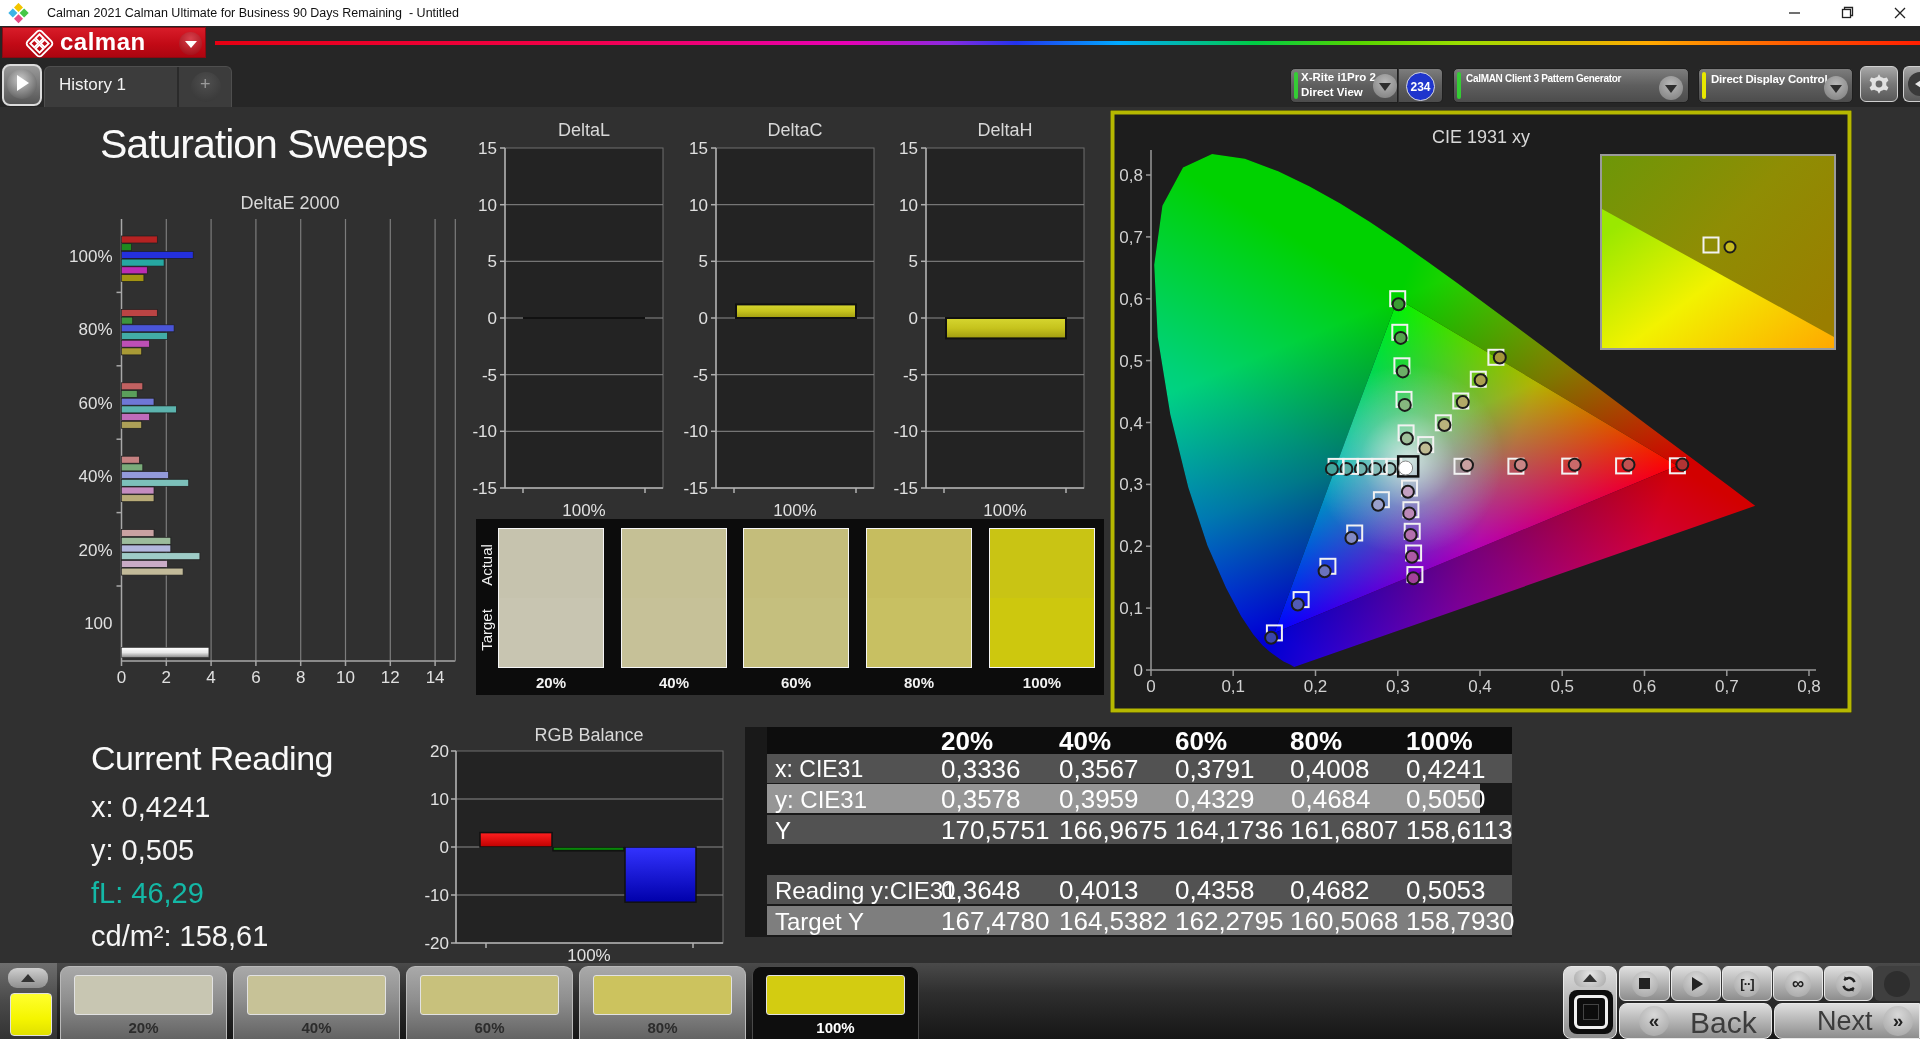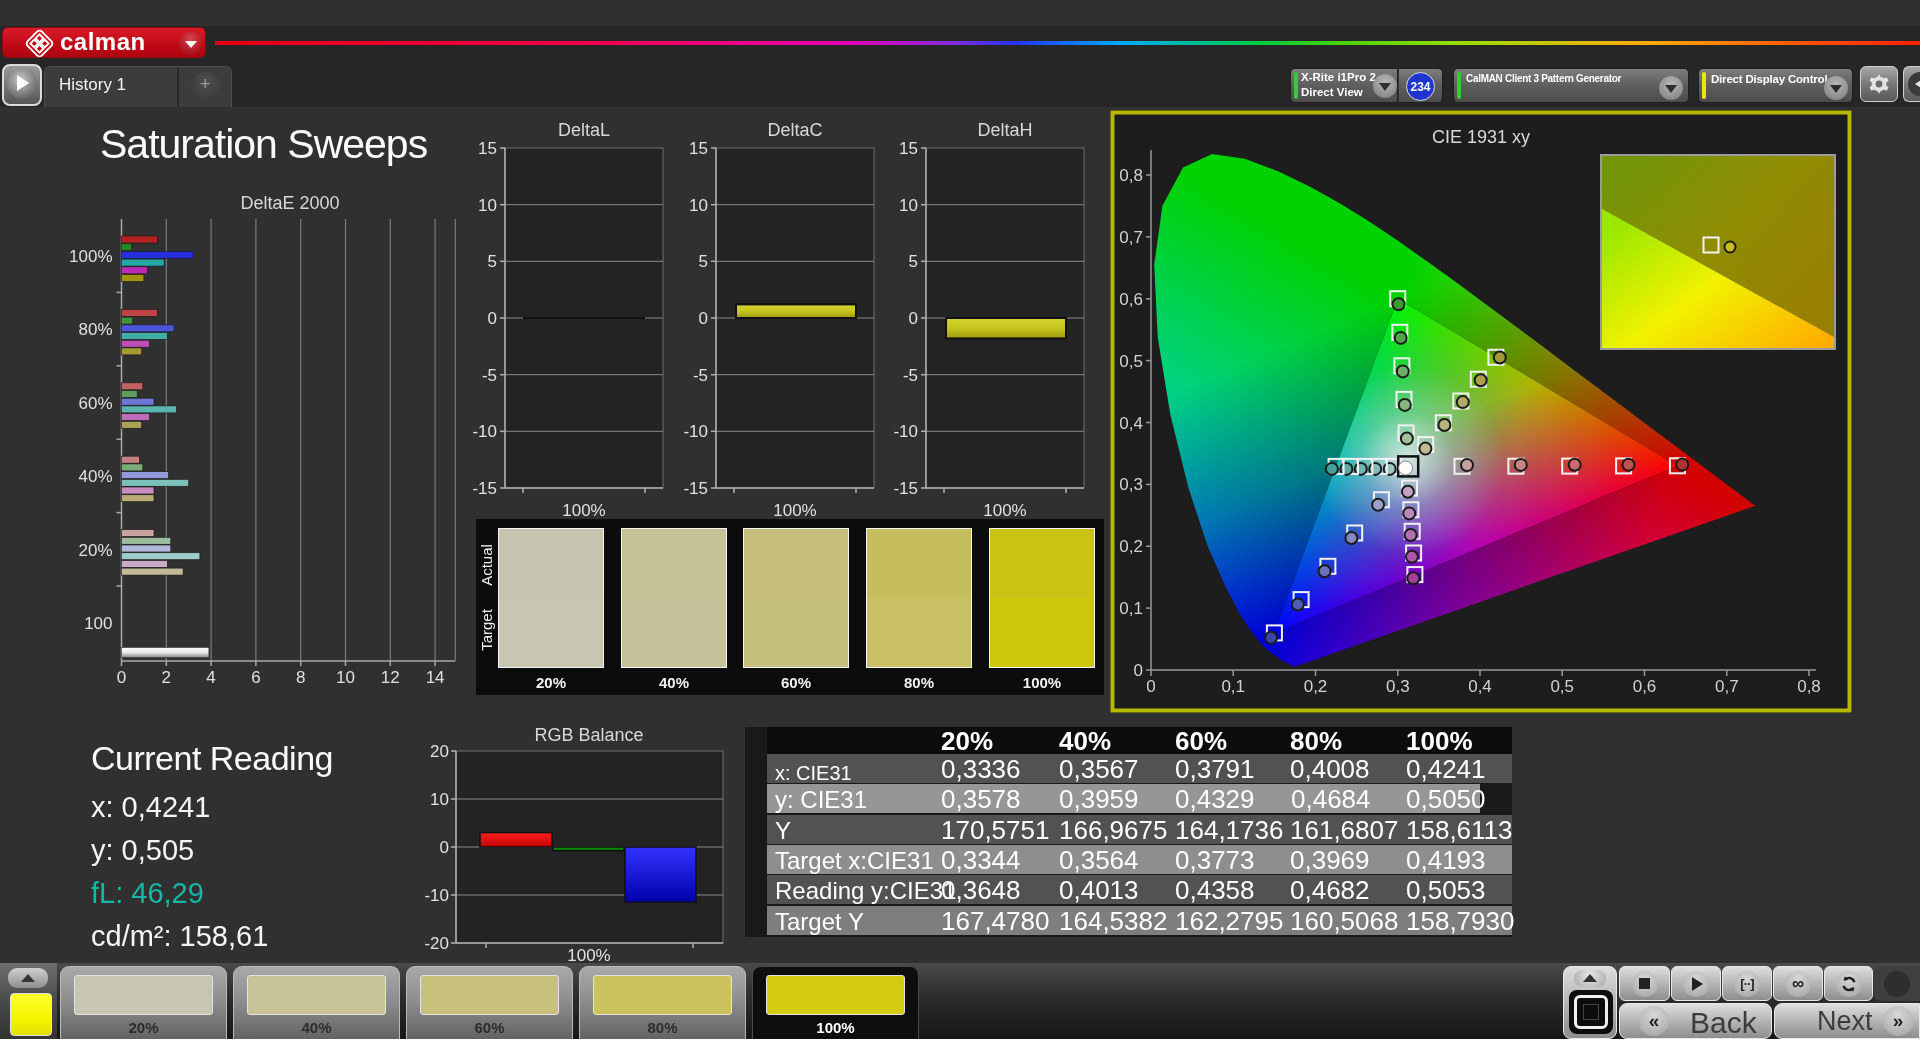"Calman 2021 Calman Ultimate for" div.abs { html: none -> <div> <svg> <g> <rect></rect> <rect></rect> <rect></rect> <rect></rect> </g> </svg> <span>Calman 2021 Calman Ultimate for Business 90 Days Remaining&nbsp; - Untitled</span> <svg> <line></line> <rect></rect> <path></path> <path></path> </svg> </div> }
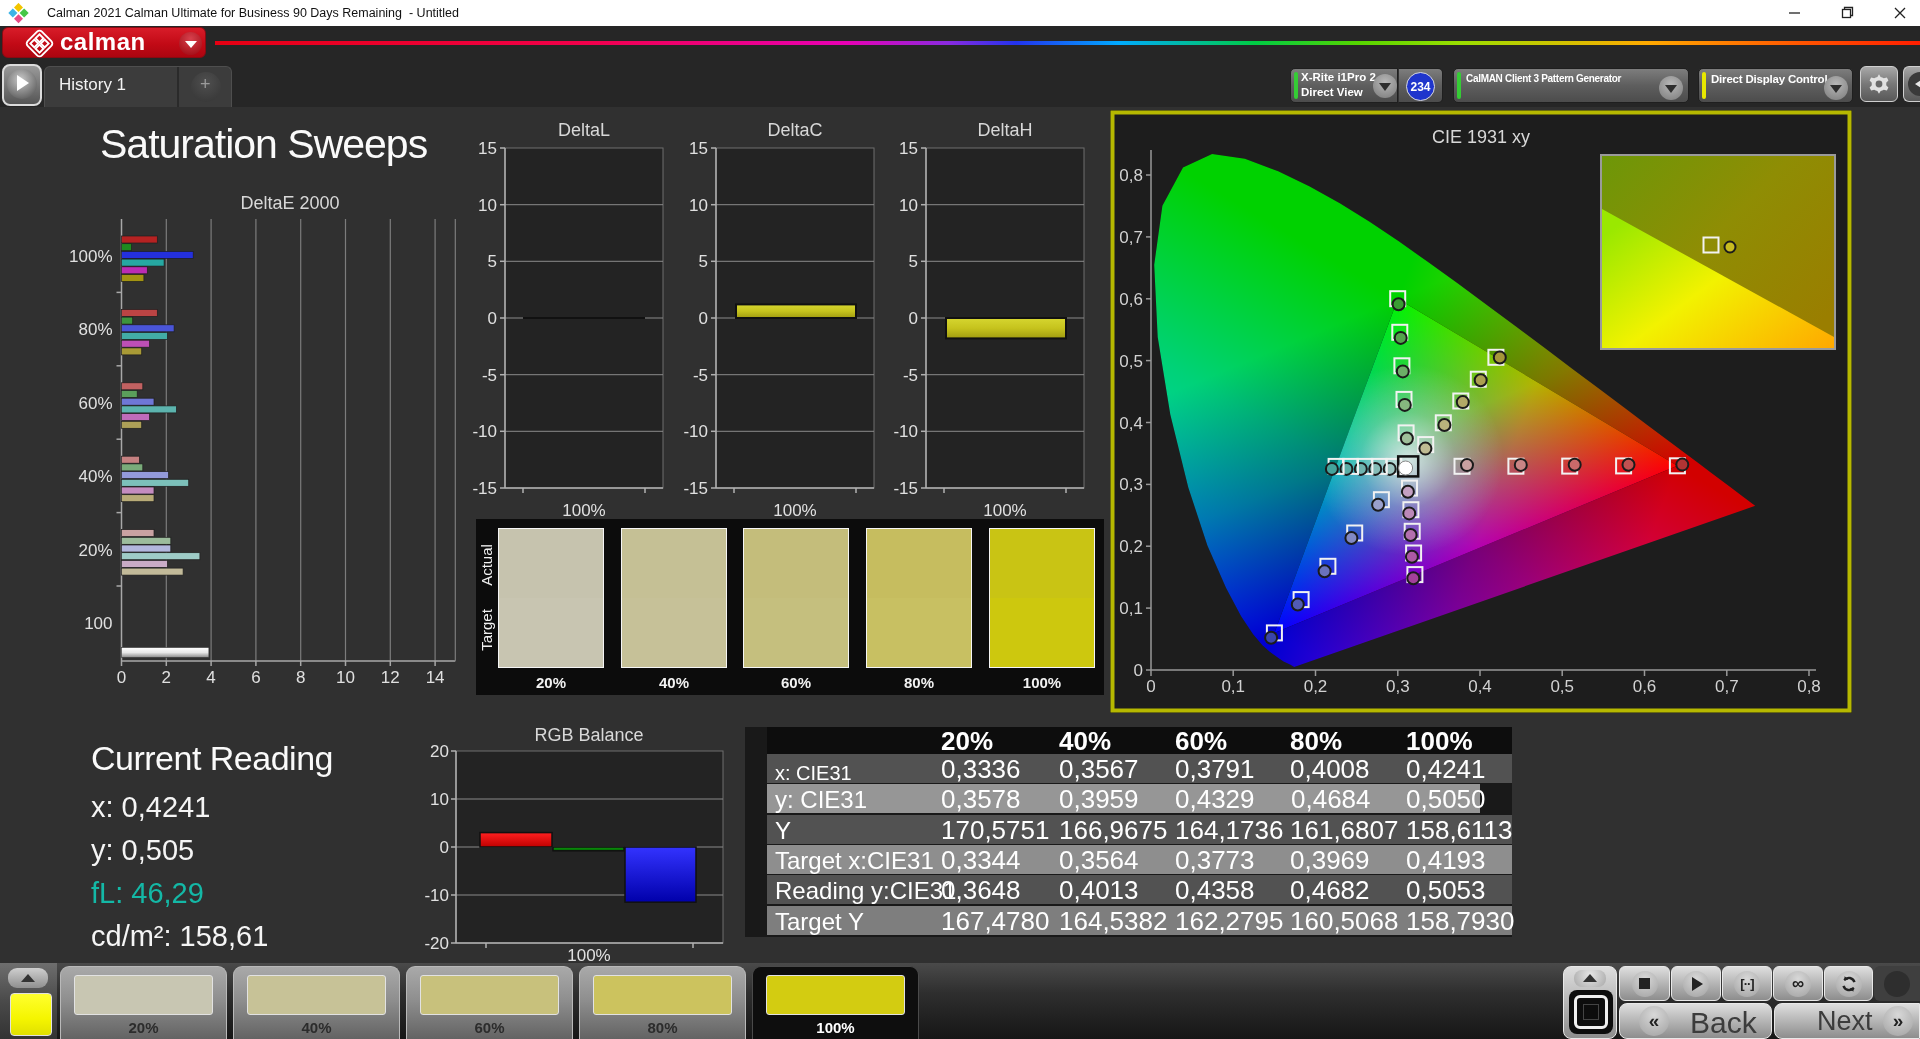"calman" div.abs { border-radius: 6px -> 0 }
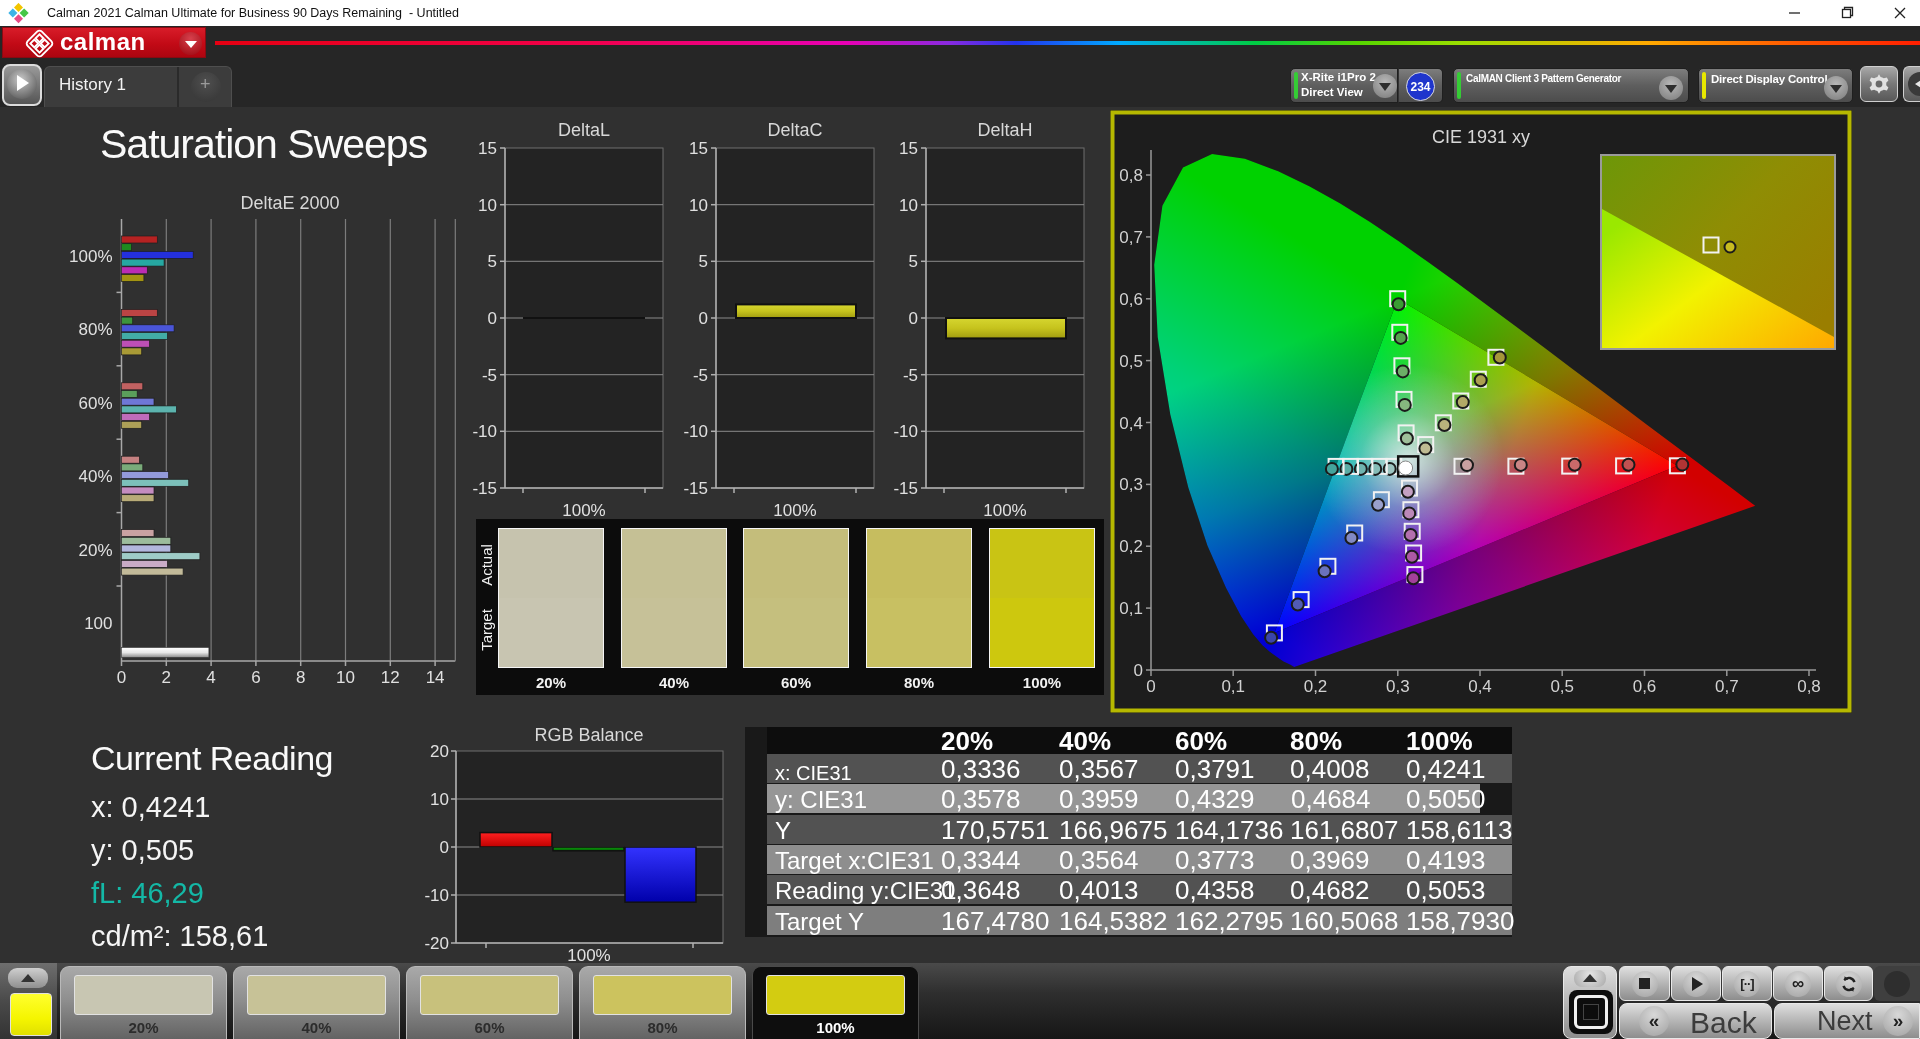"x: CIE31" span.abs { font-size: 20px -> 23px; top: 8px -> 2px }
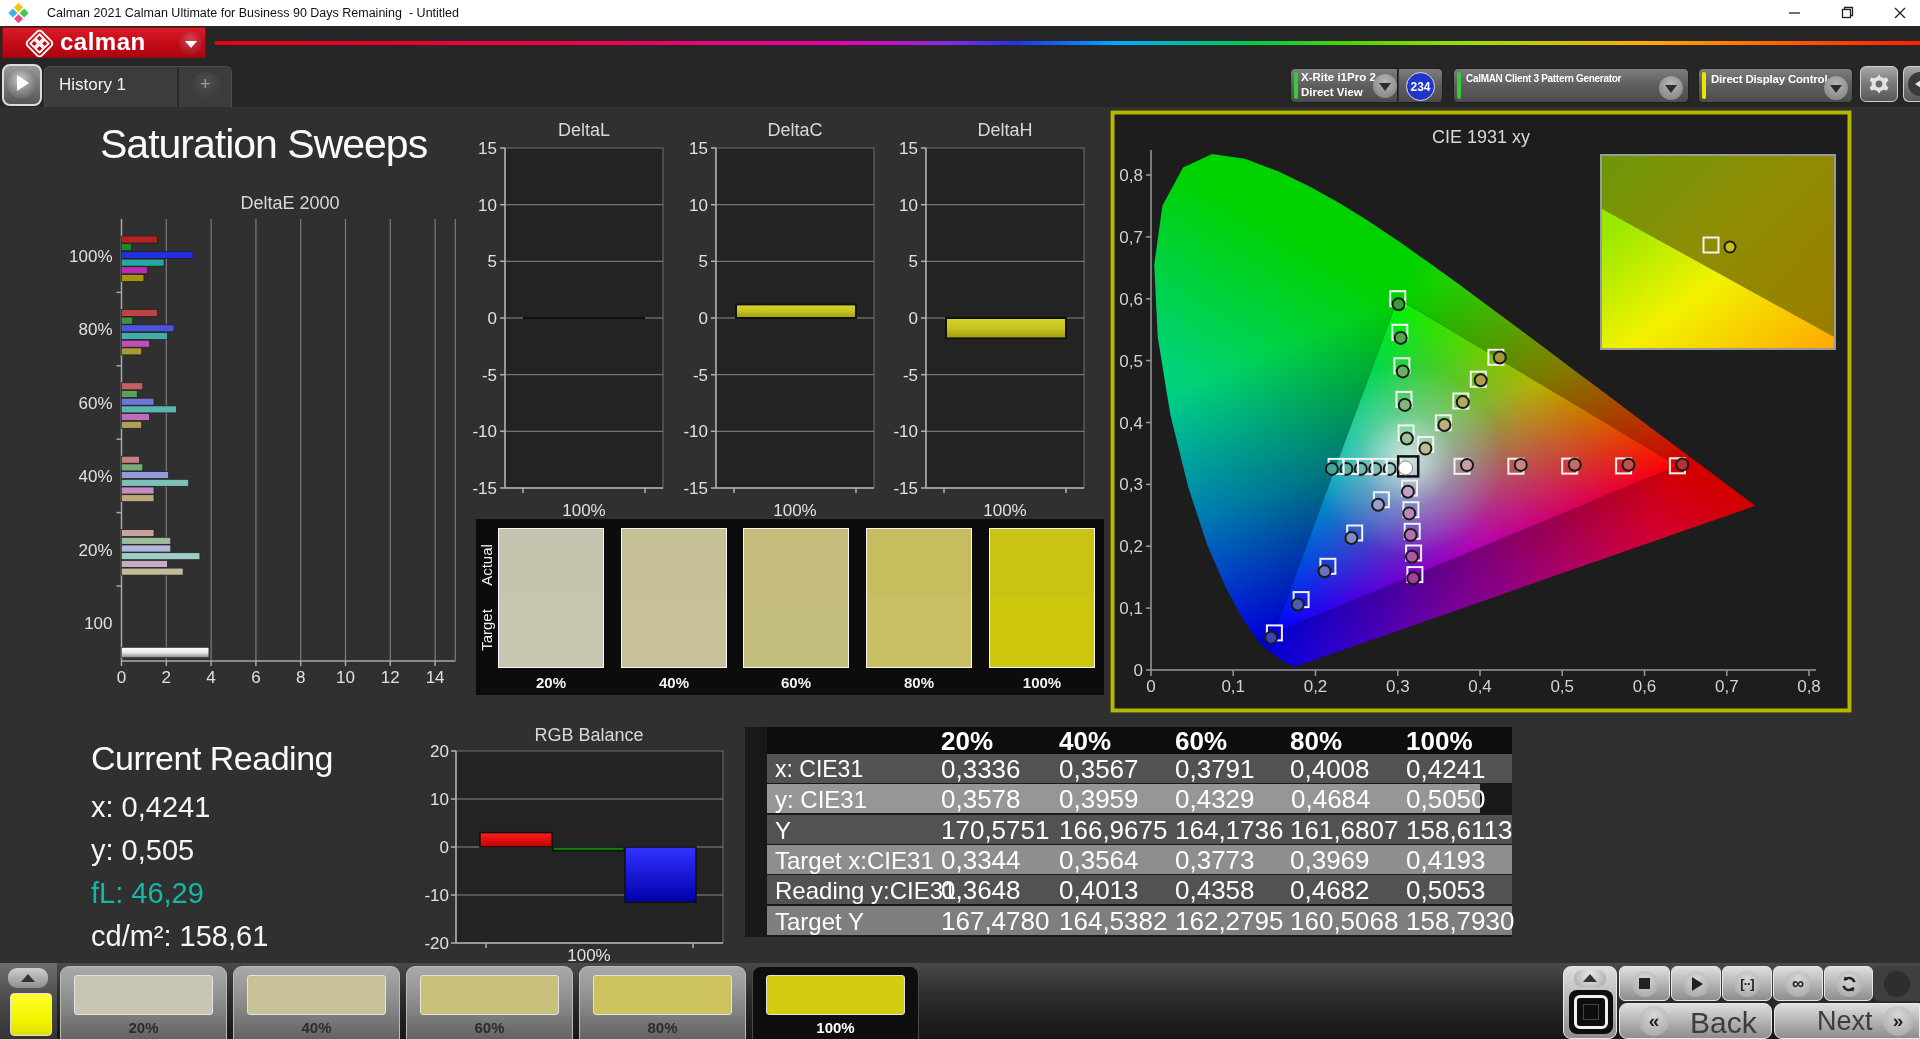"Target x:CIE31" div.abs { html: <div> <span>Target x:CIE31</span> <span>0,3344</span> <span>0,3564</span> <span>0,3773</span> <span>0,3969</span> <span>0,4193</span> </div> -> none }
